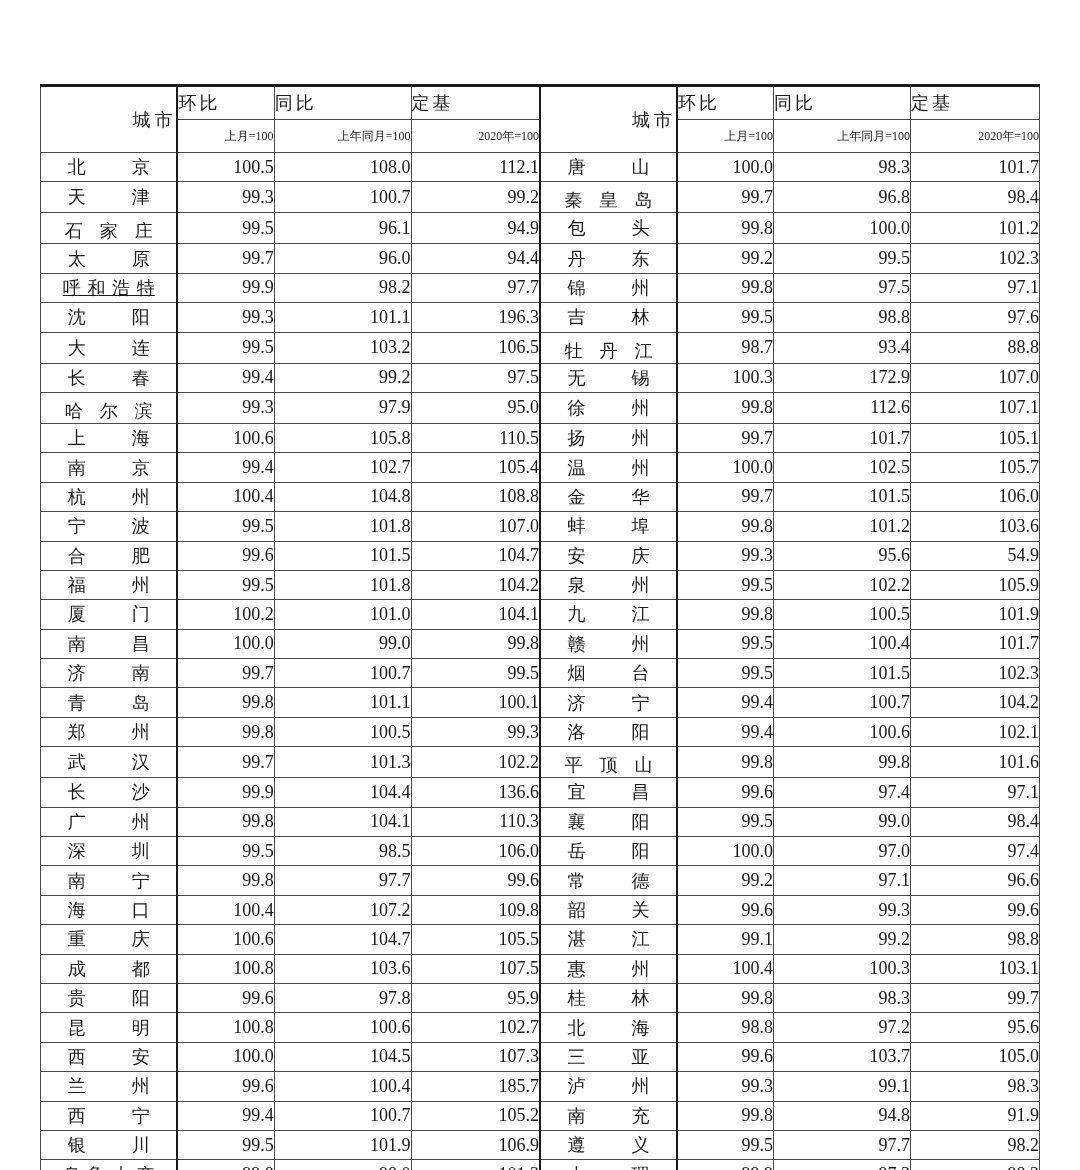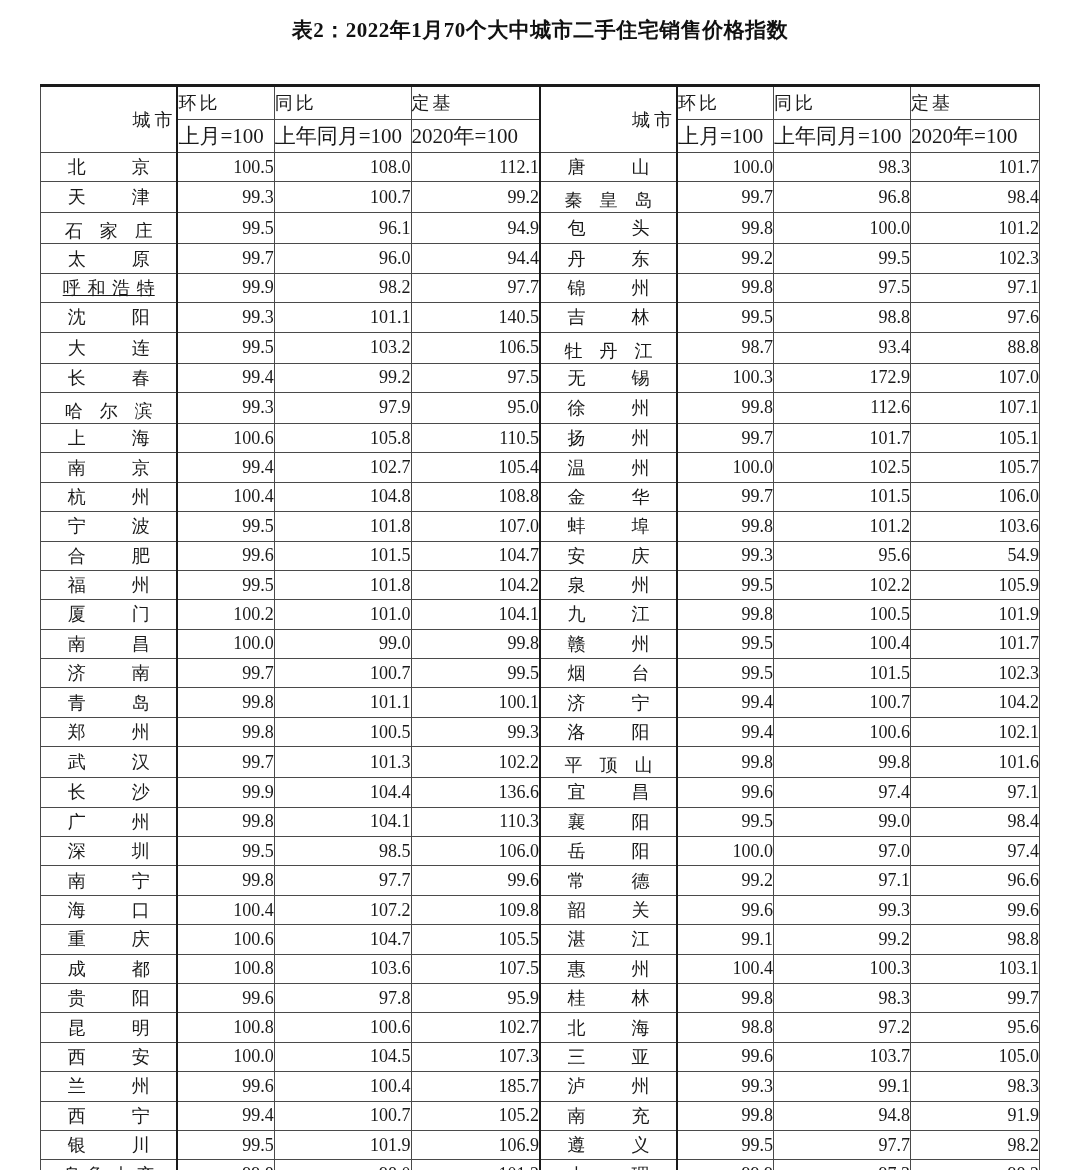"表2：2022年1月70个大中城市二手住宅销售价格指数" div.title { html: <div>表2：2022年1月70个大中城市二手住宅销售价格指数</div> -> none }
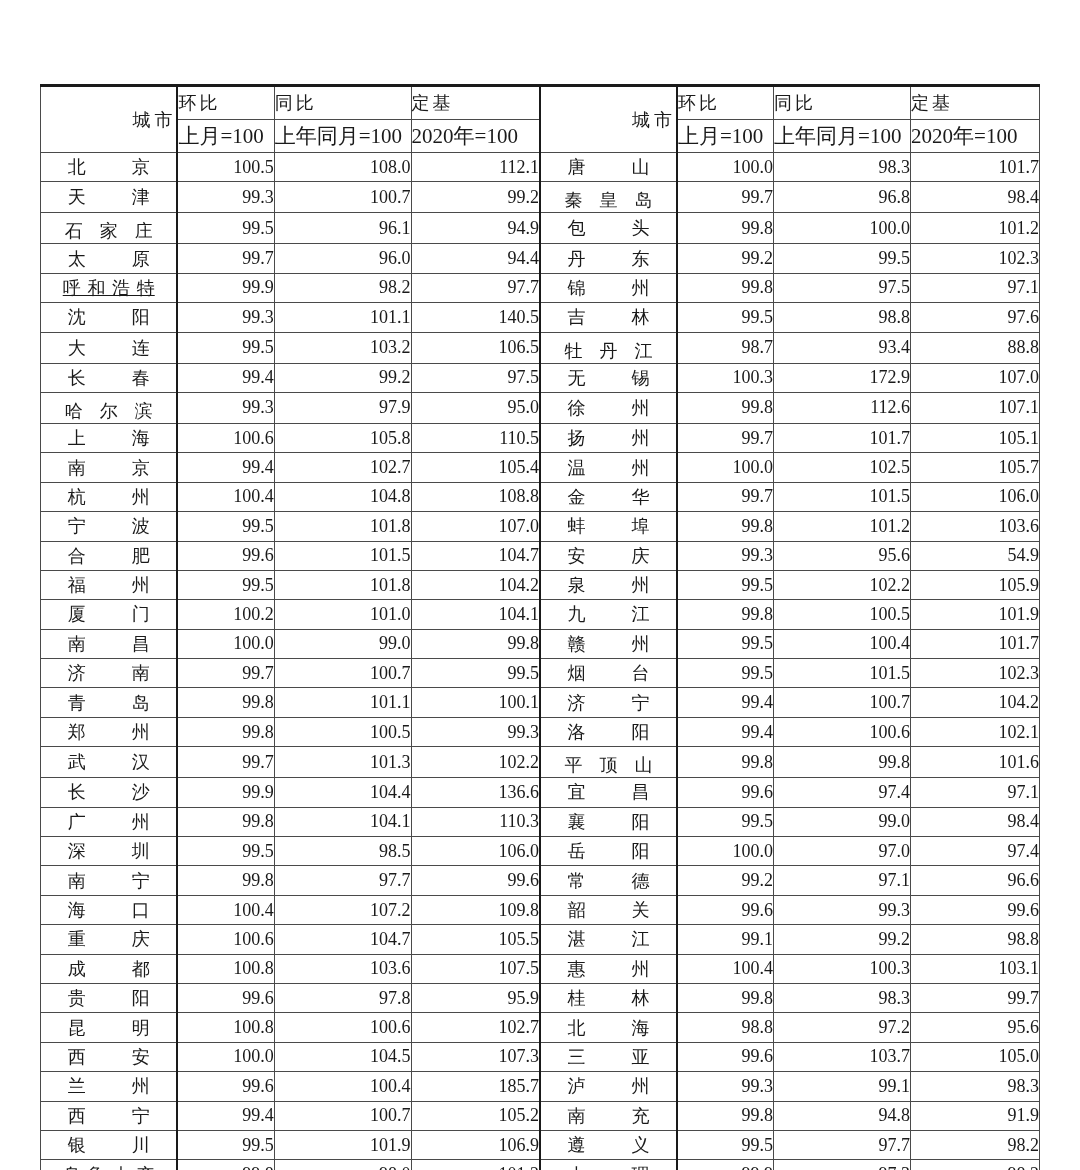"上月=100" .h-sub { font-size: 21px -> 12px; text-align: left -> right }
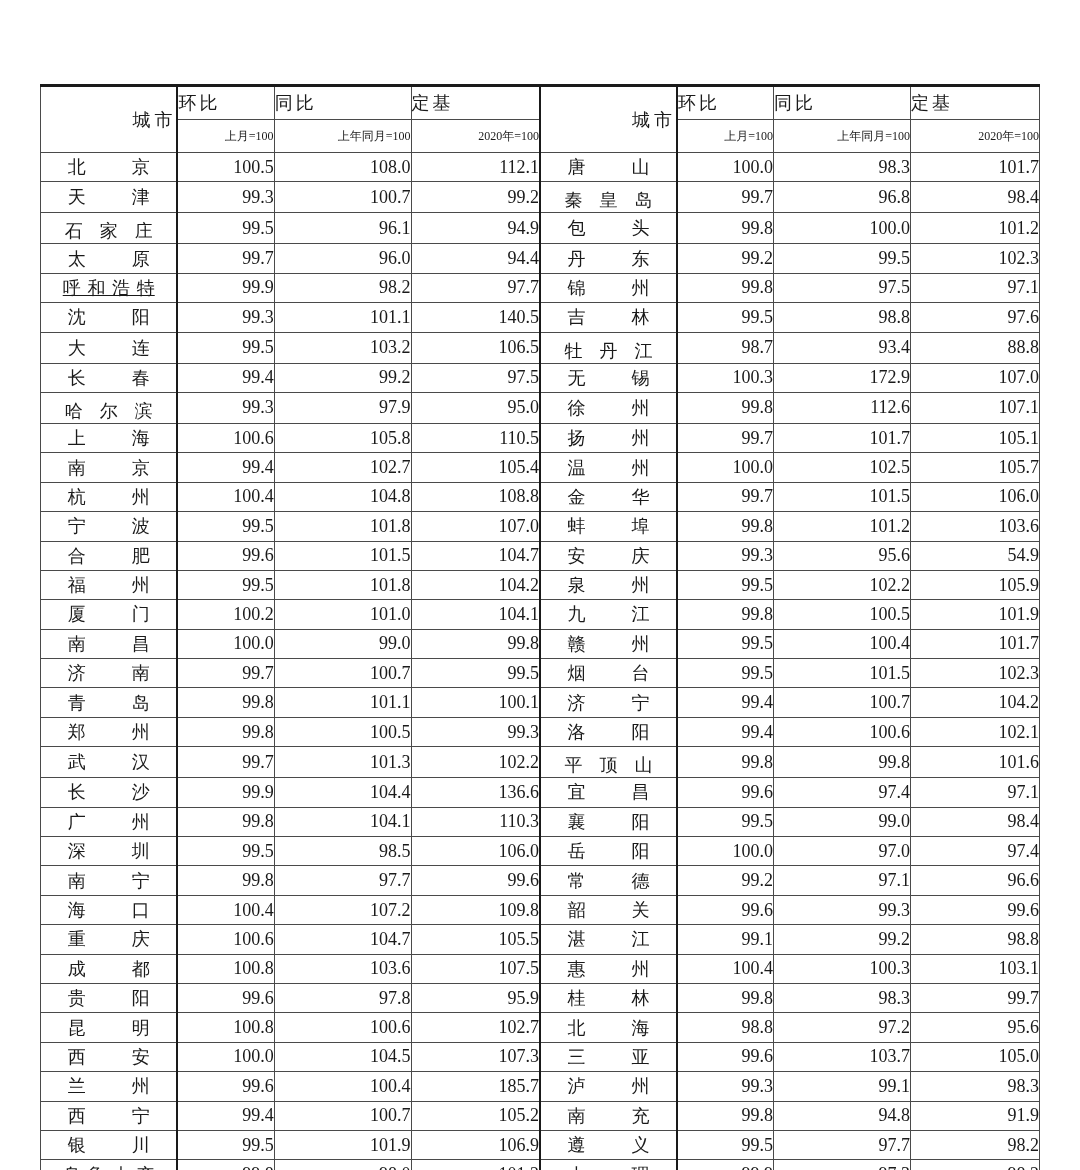"140.5" td.c-num { text: 140.5 -> 196.3 }
